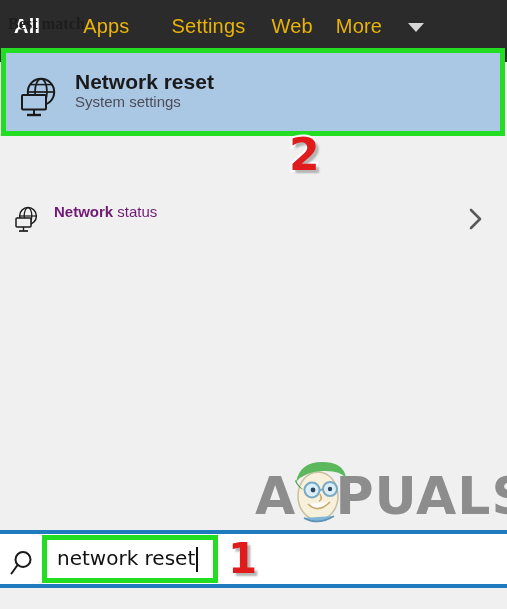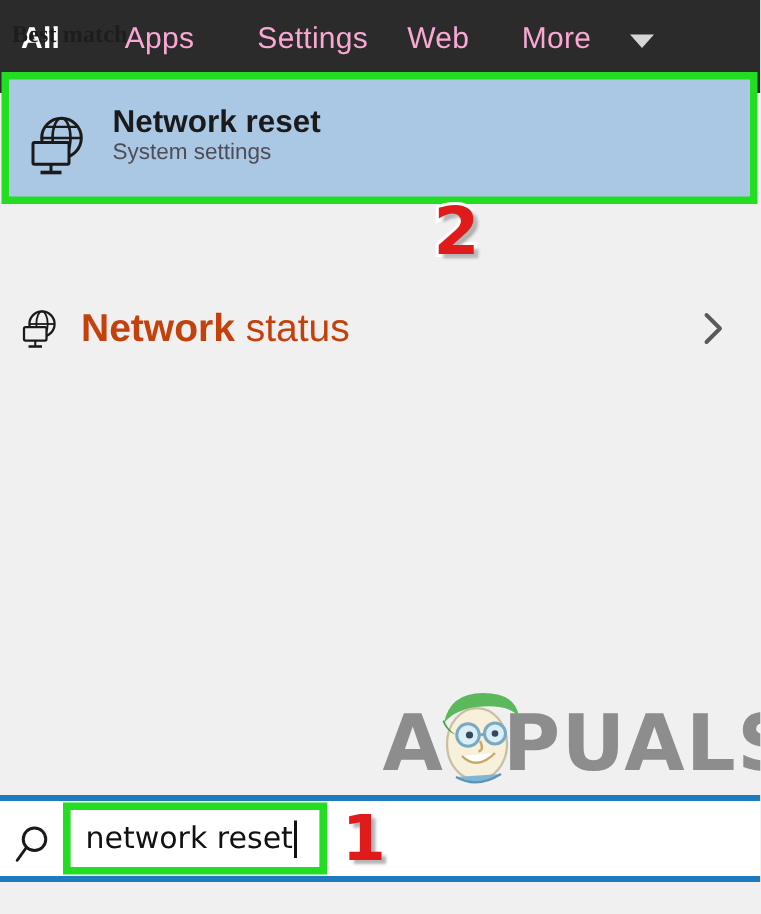"Apps" .tab { color: #f9a8d4 -> #eab308 }
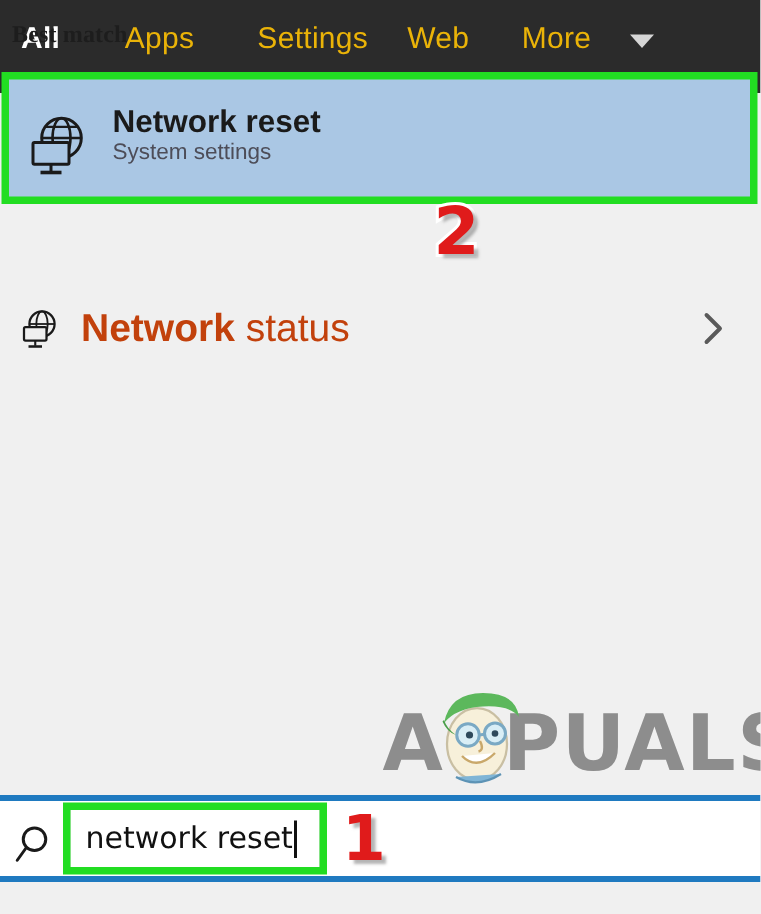"More" .tab-more { margin-left: 35px -> 23px }
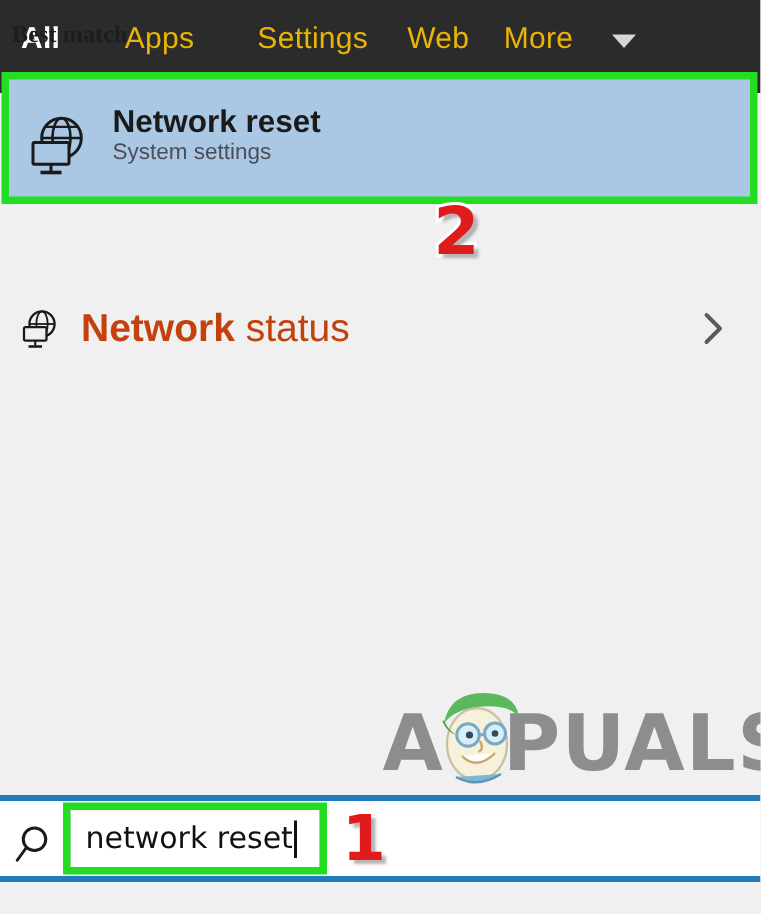"Network status" .set-label { color: #c2410c -> #701a75; font-size: 26px -> 15px }
